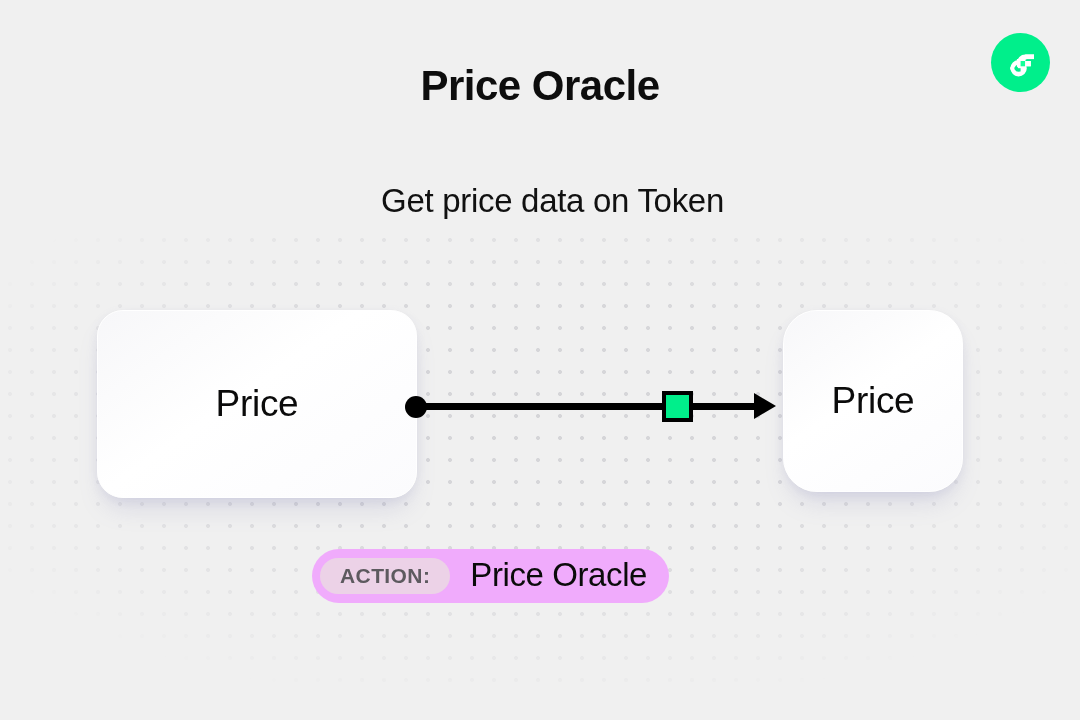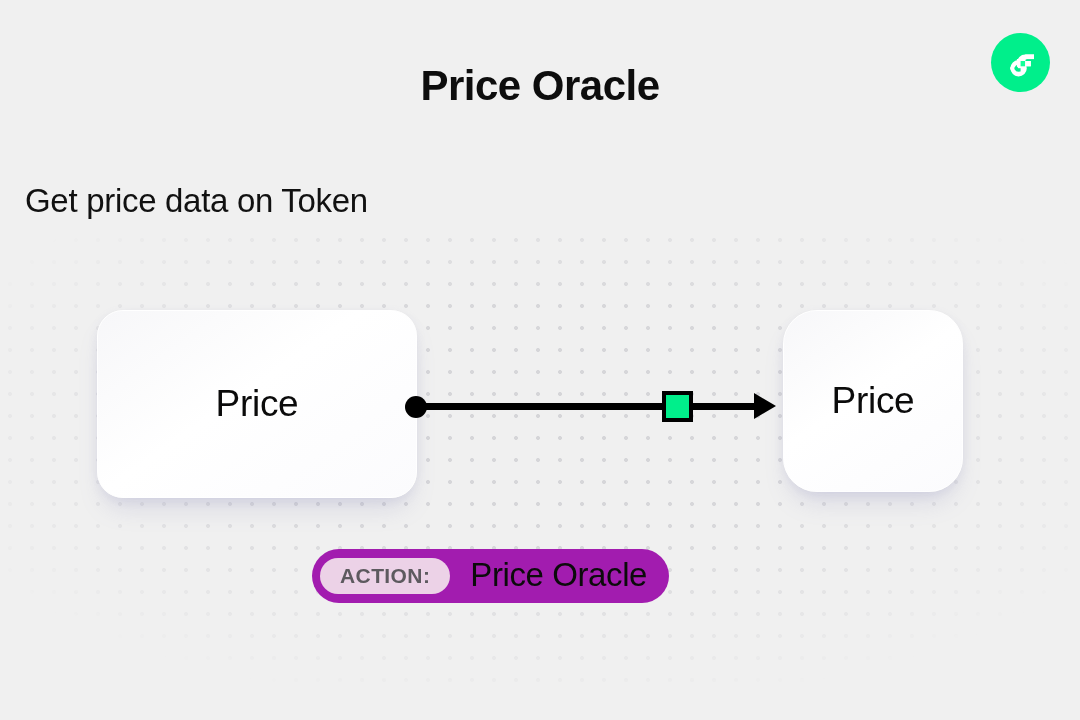"Get price data on Token" #page-subtitle { text-align: left -> center }
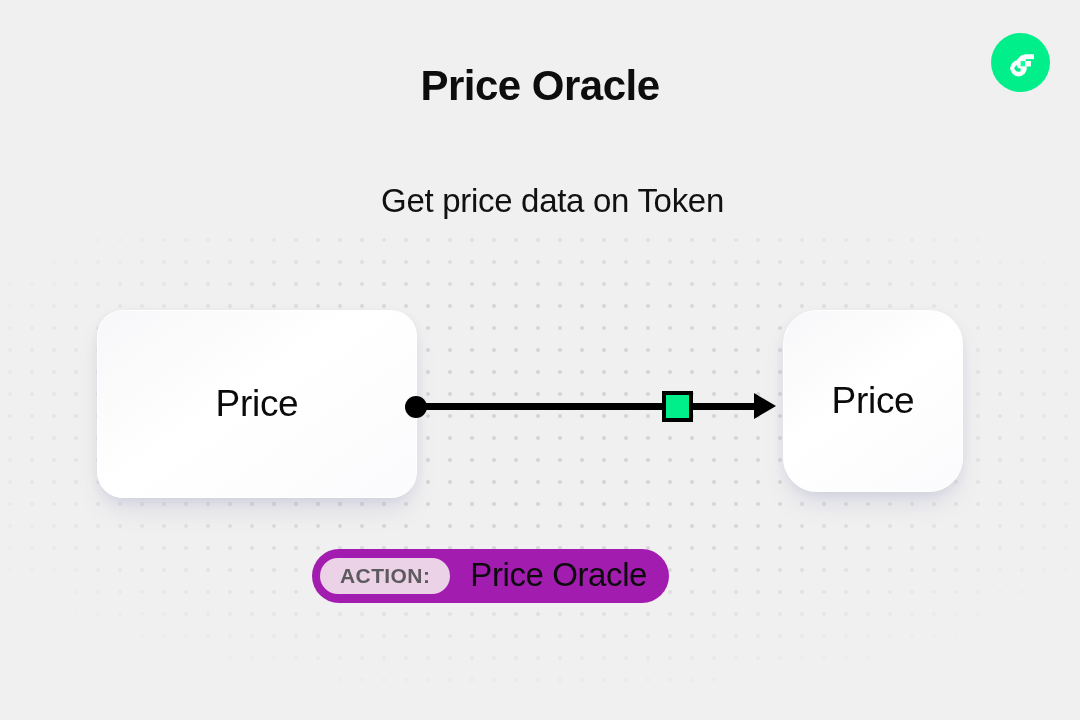"ACTION:" #action-badge { background: #a21caf -> #f0abfc }
